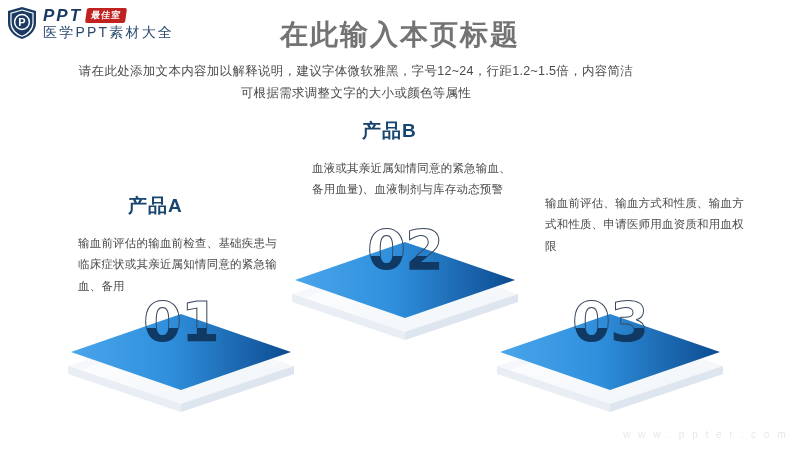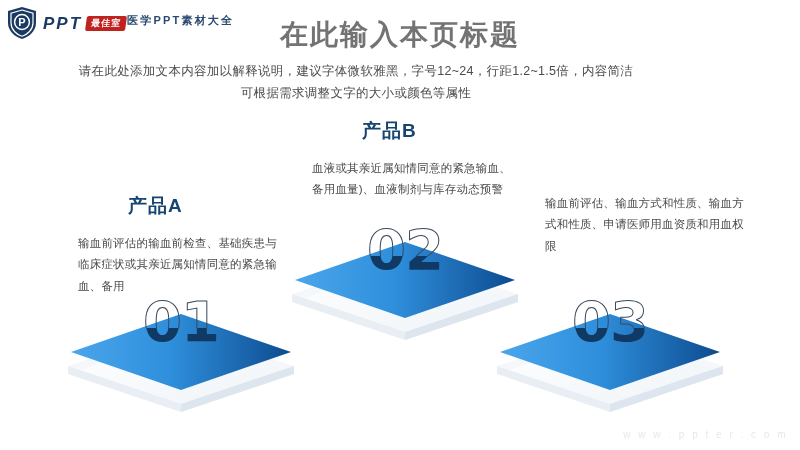"PPT" .logo-textblock { flex-direction: row -> column }
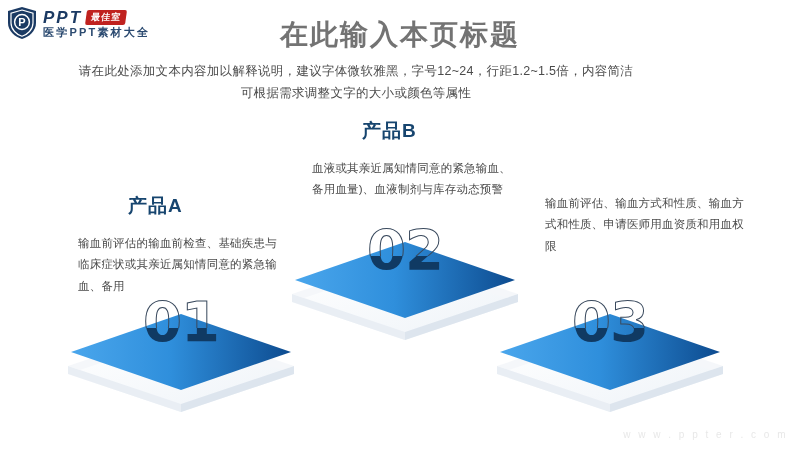"医学PPT素材大全" .logo-sub { font-size: 11px -> 14px; font-weight: bold -> normal }
